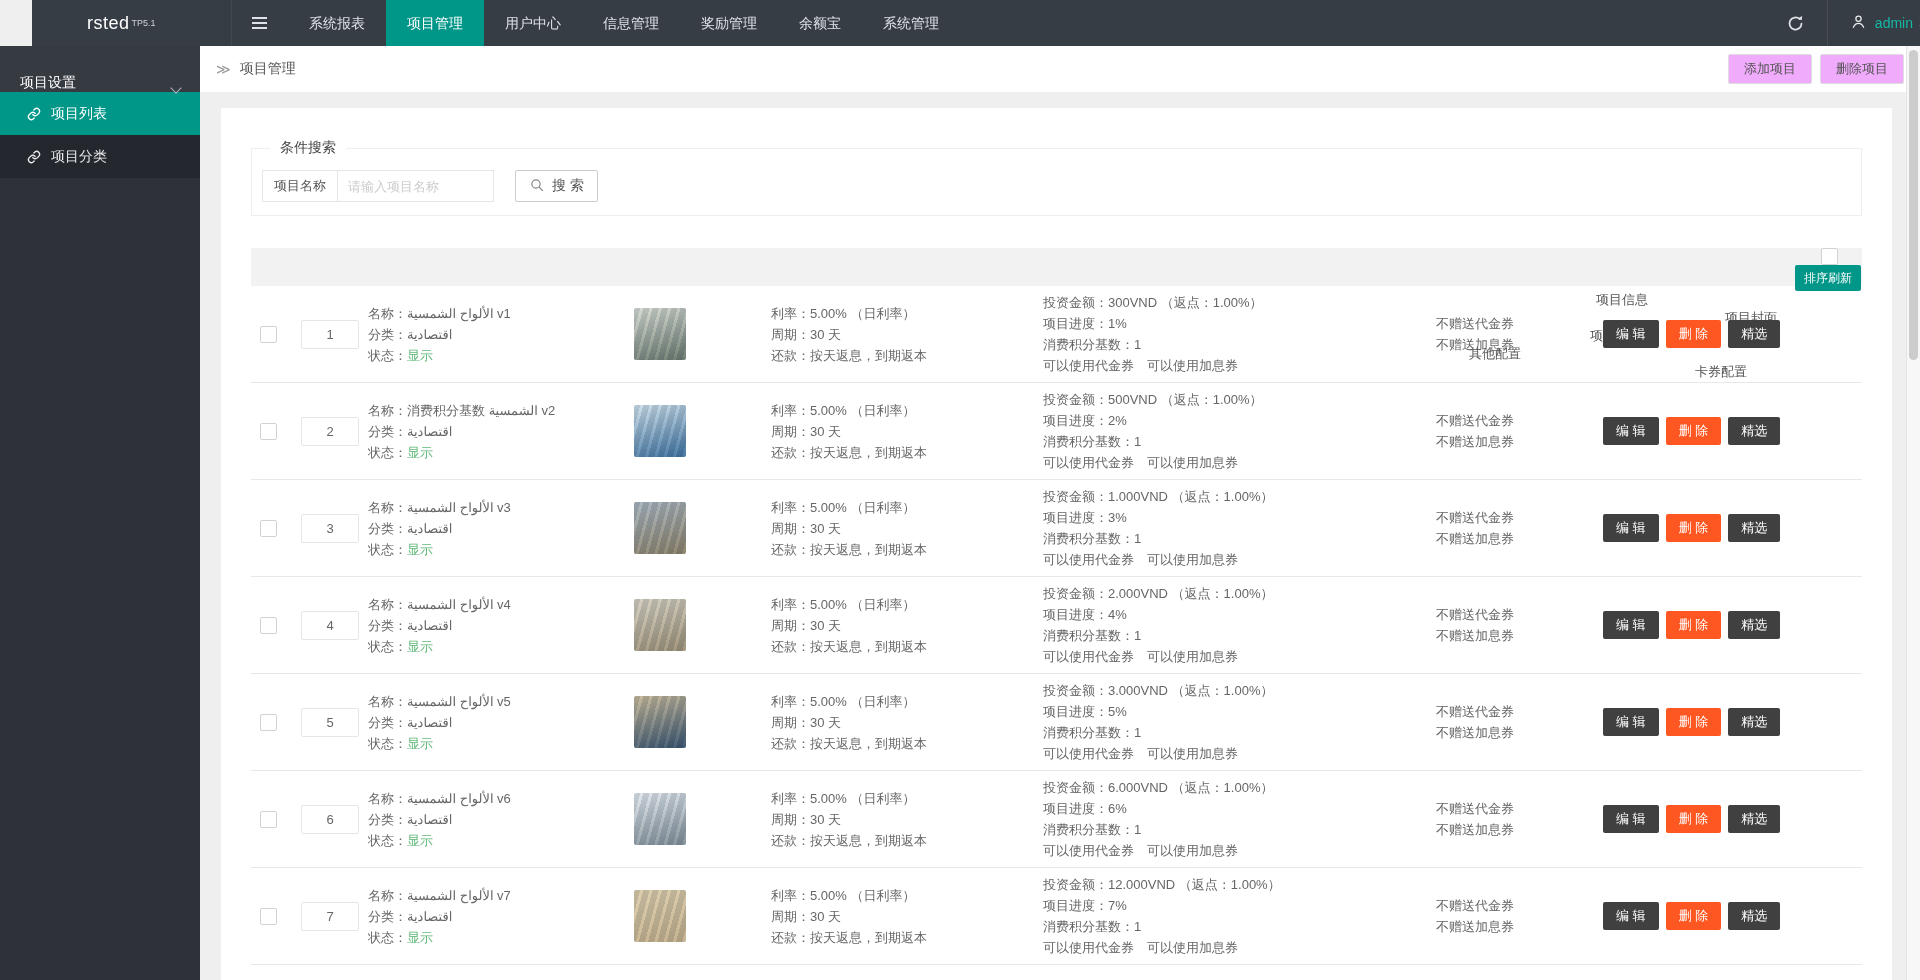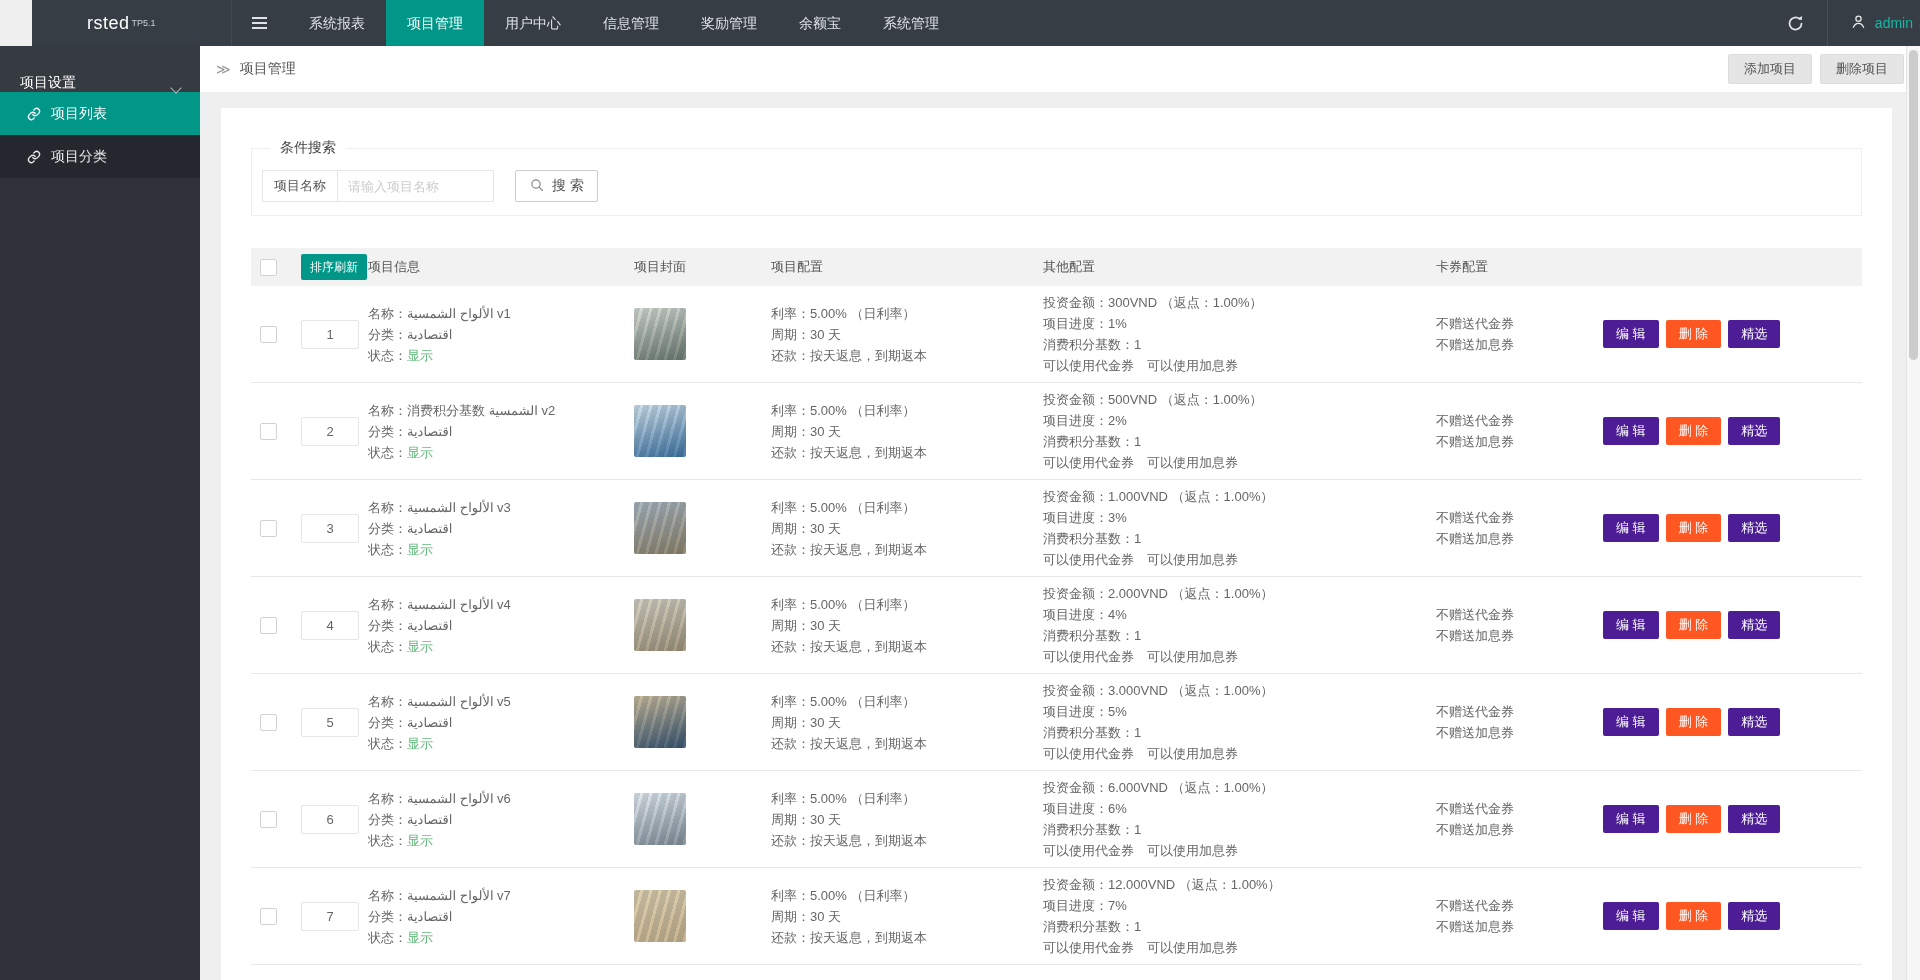"添加项目" .btn-plain { background: #e5e5e5 -> #f0abfc }
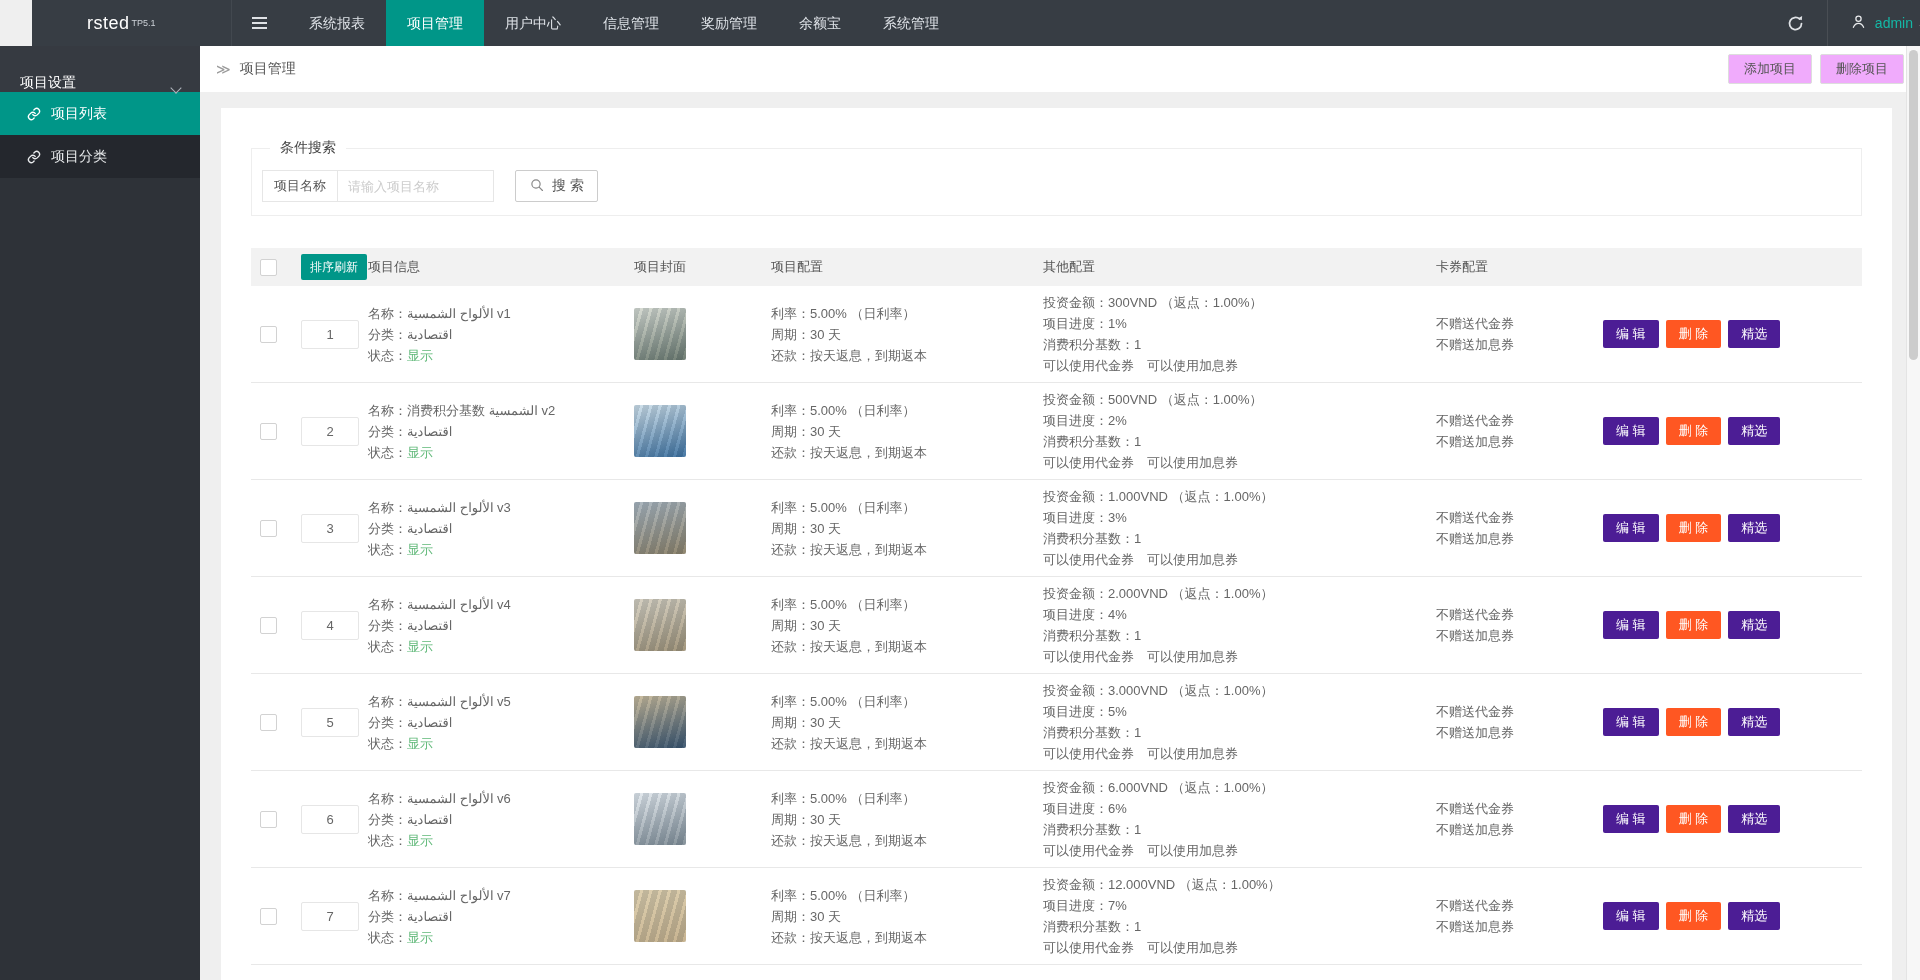"排序刷新" .thead { align-items: center -> flex-end; flex-direction: none -> column }
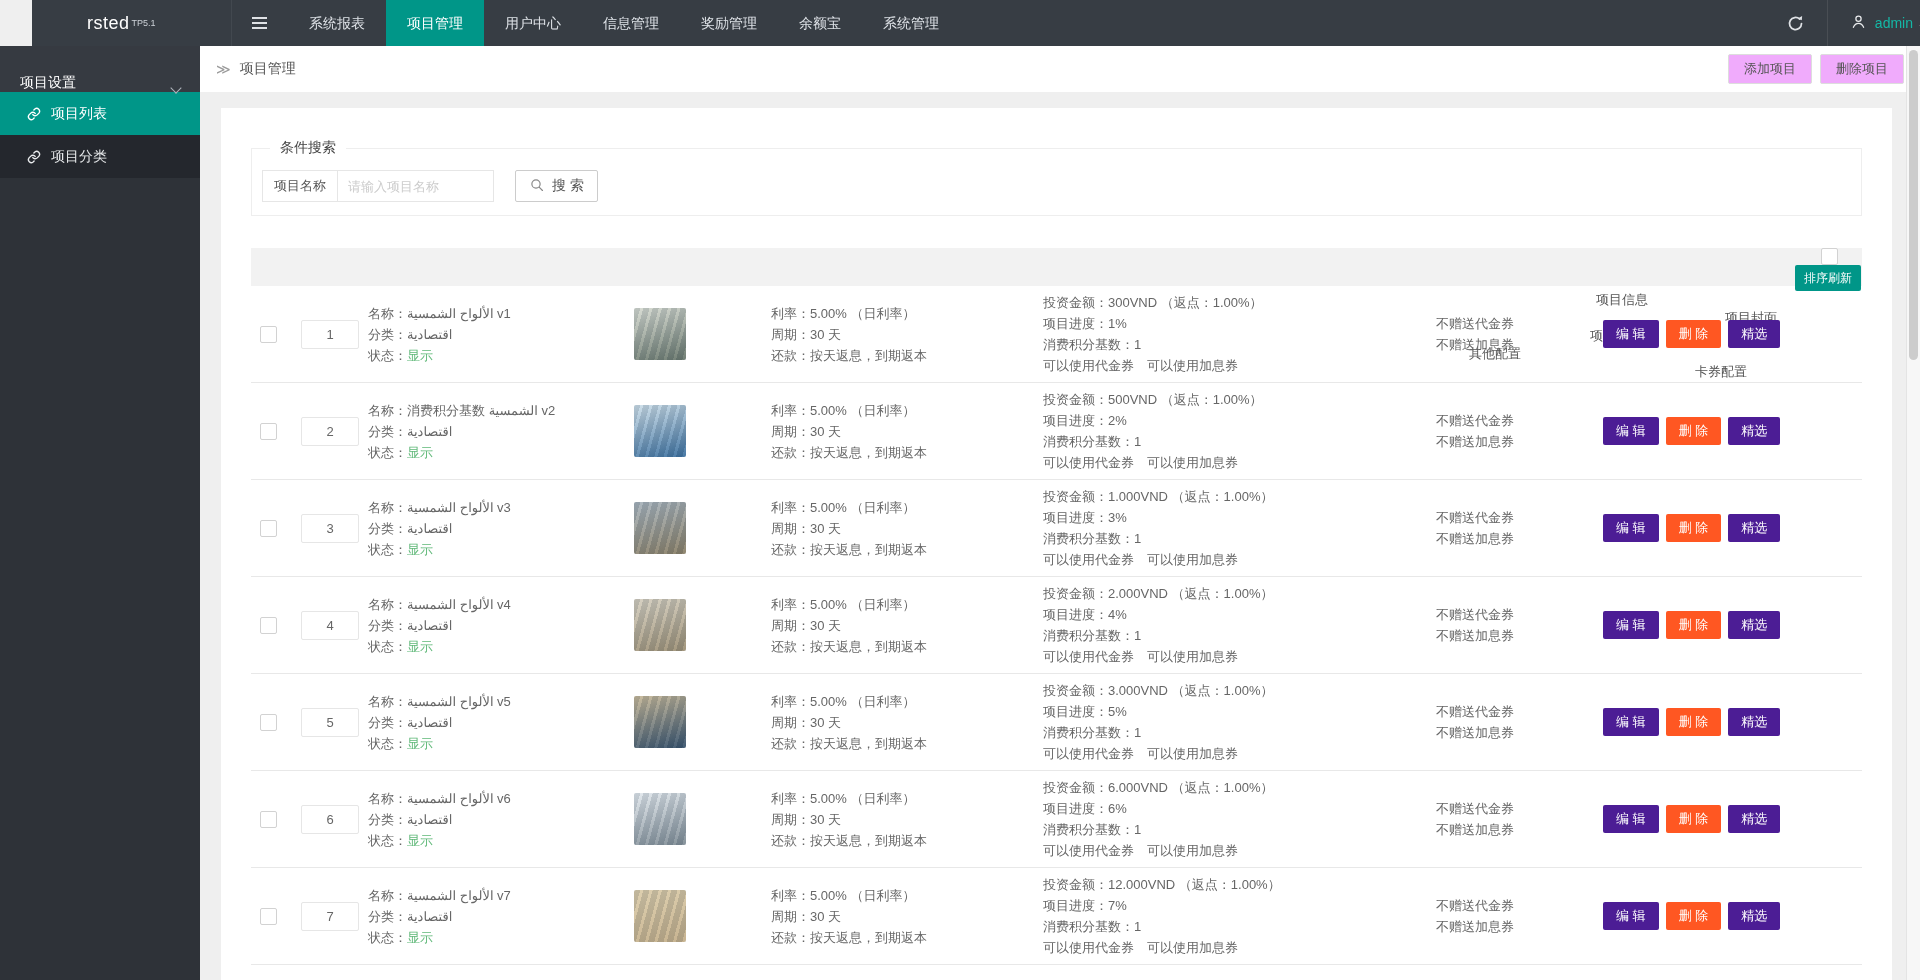"编 辑" .btn-teal { background: #4c1d95 -> #404040 }
